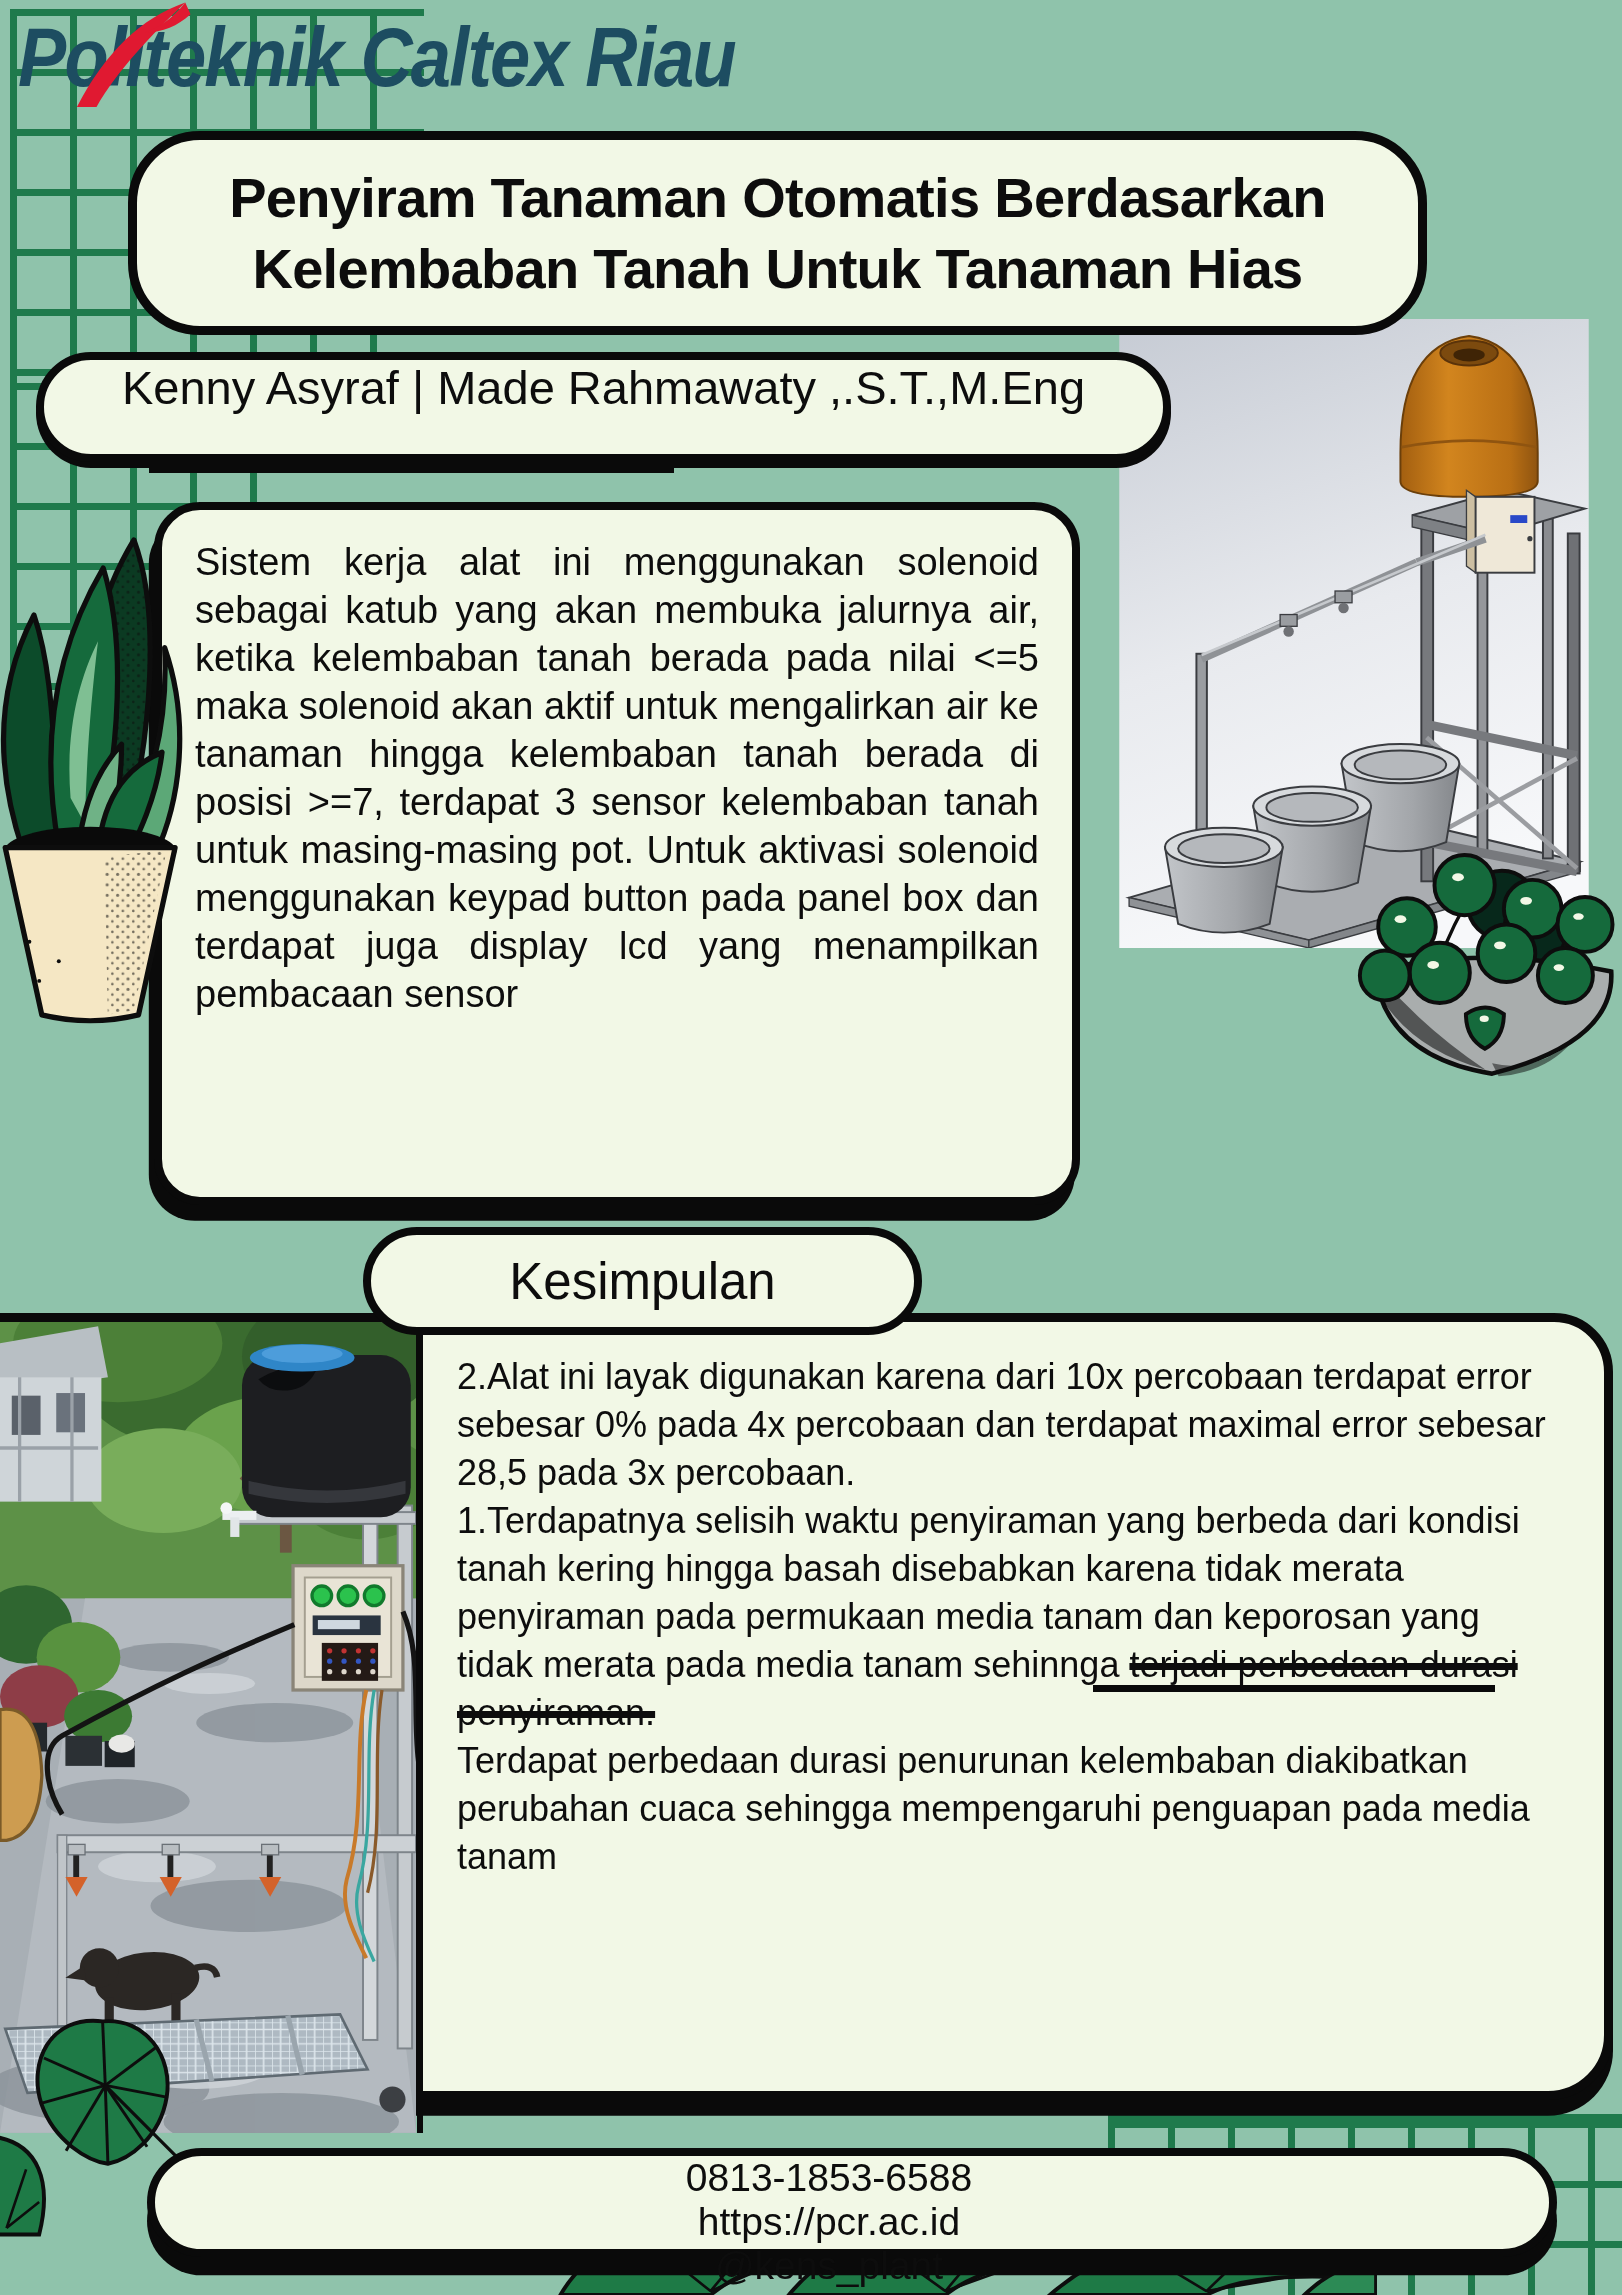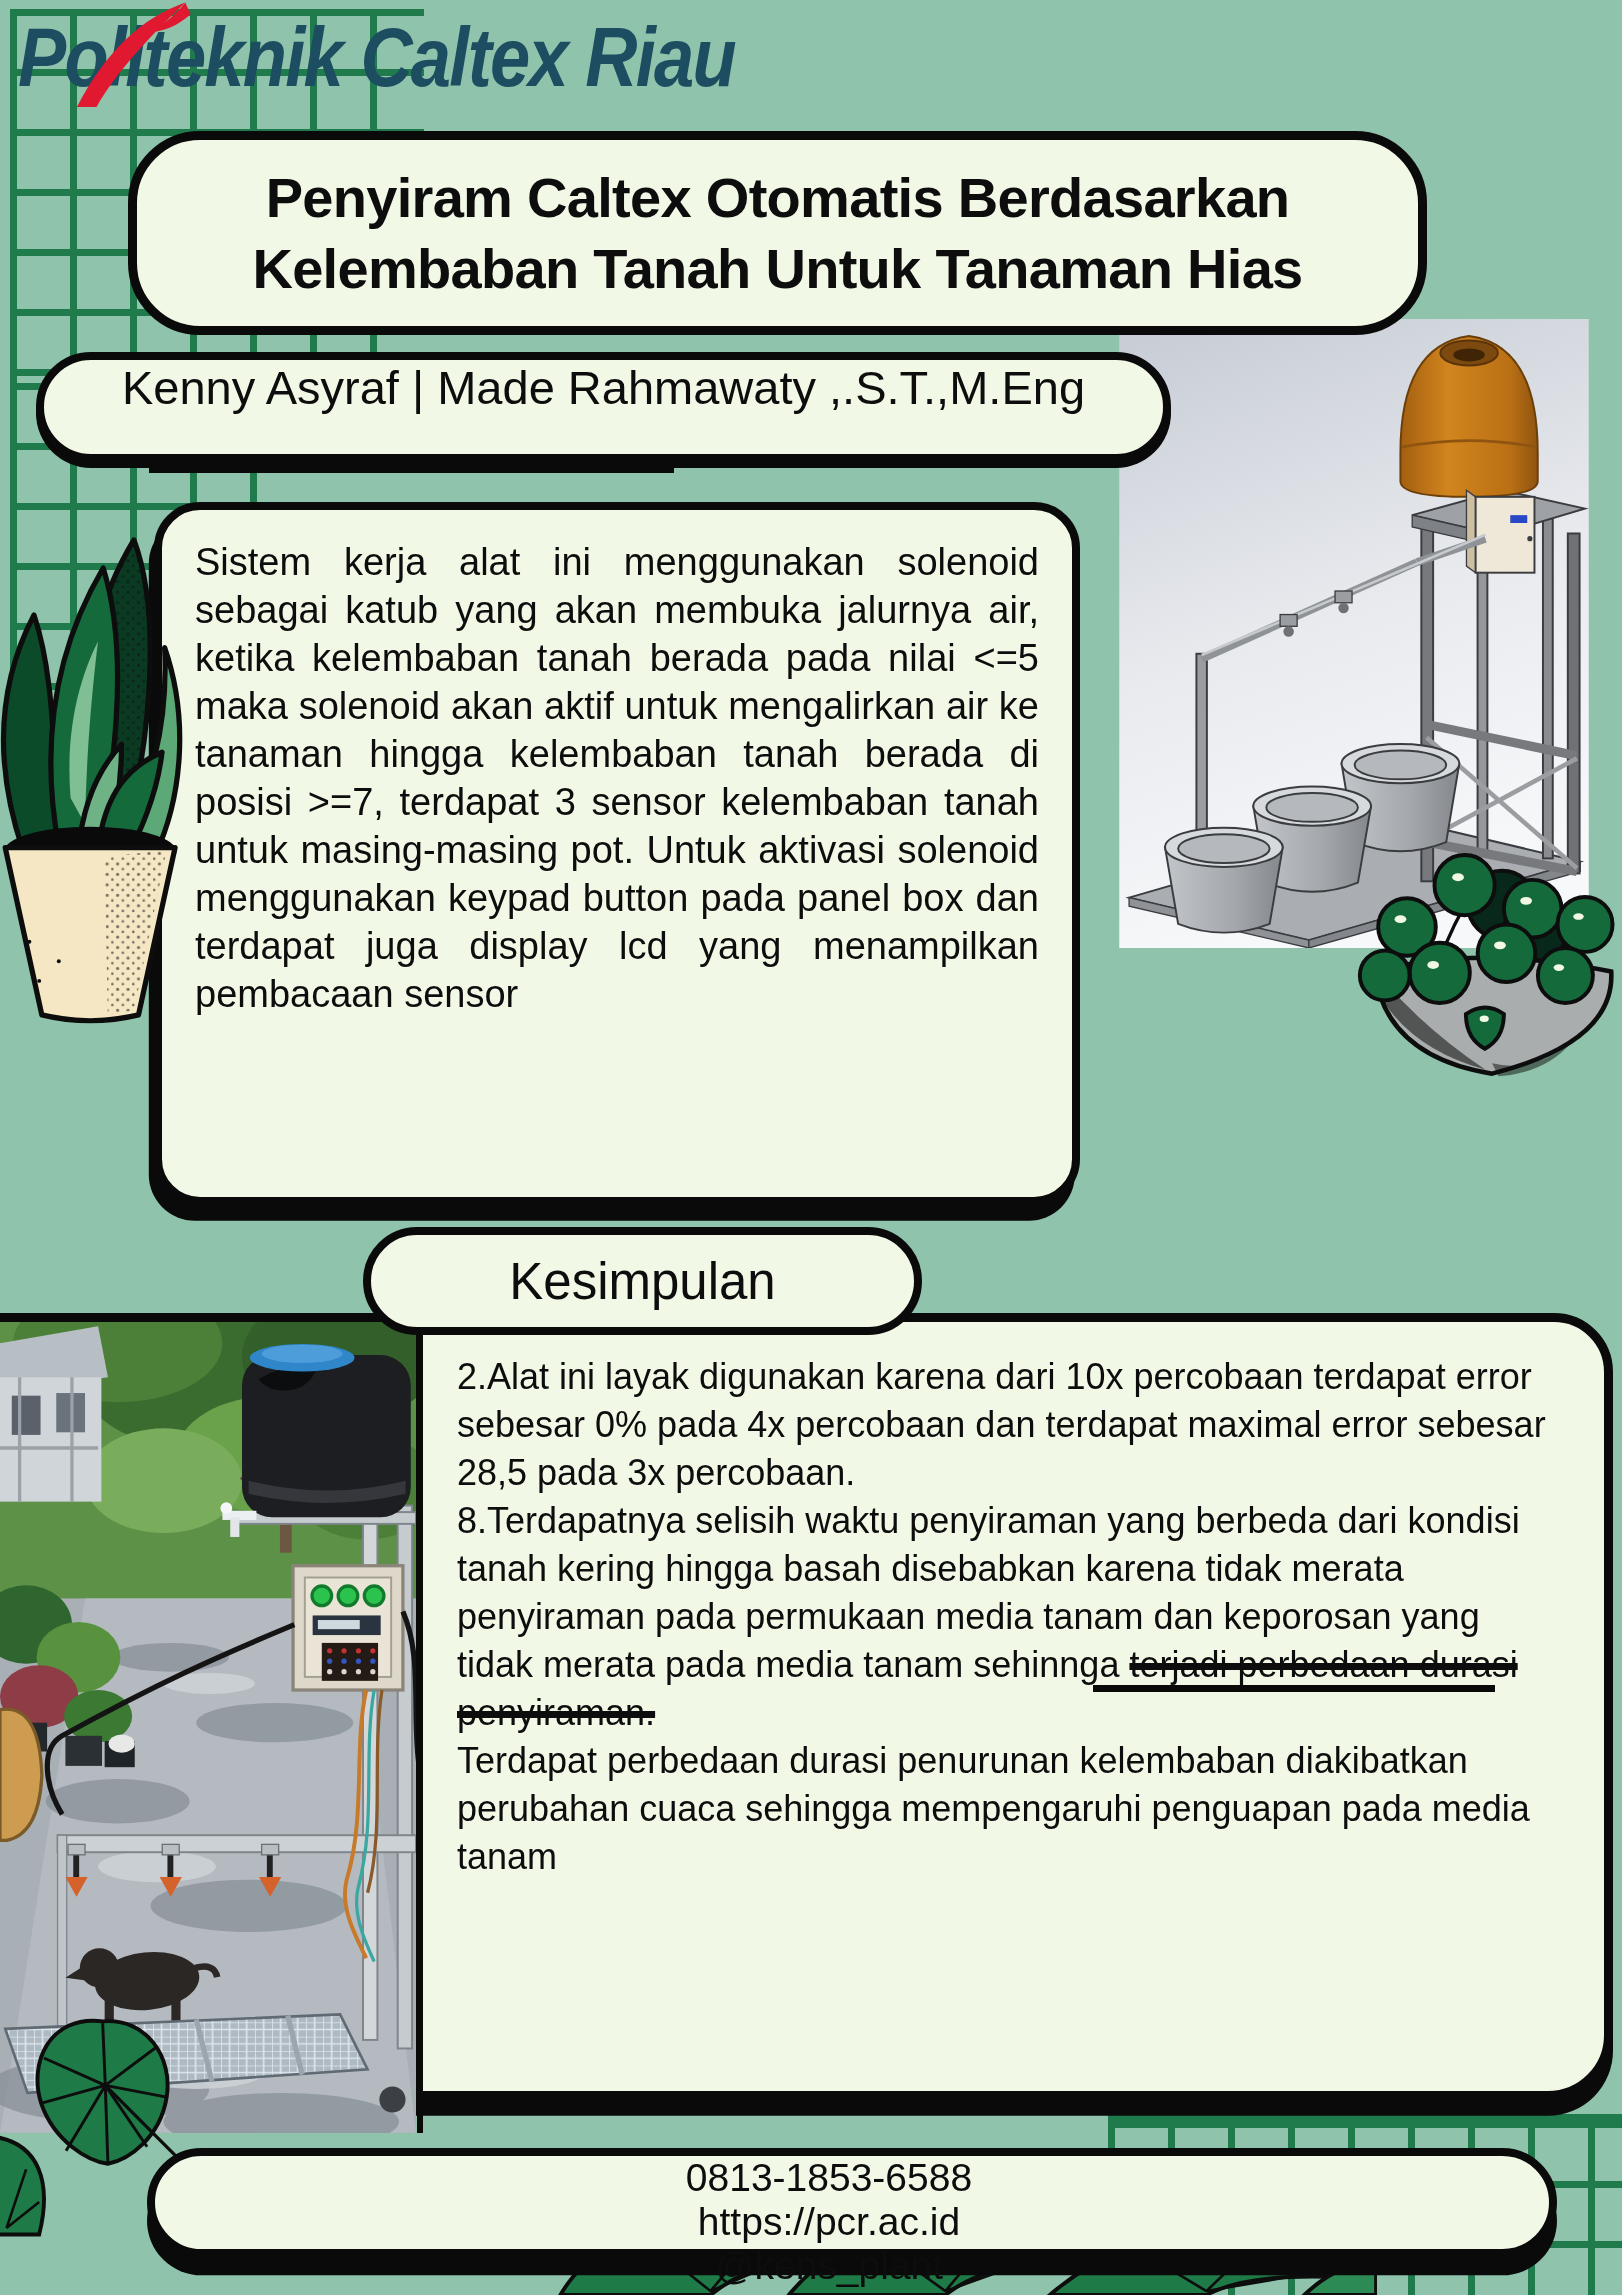"Penyiram Caltex Otomatis Berdasarkan" div.tl { text: Caltex -> Tanaman }
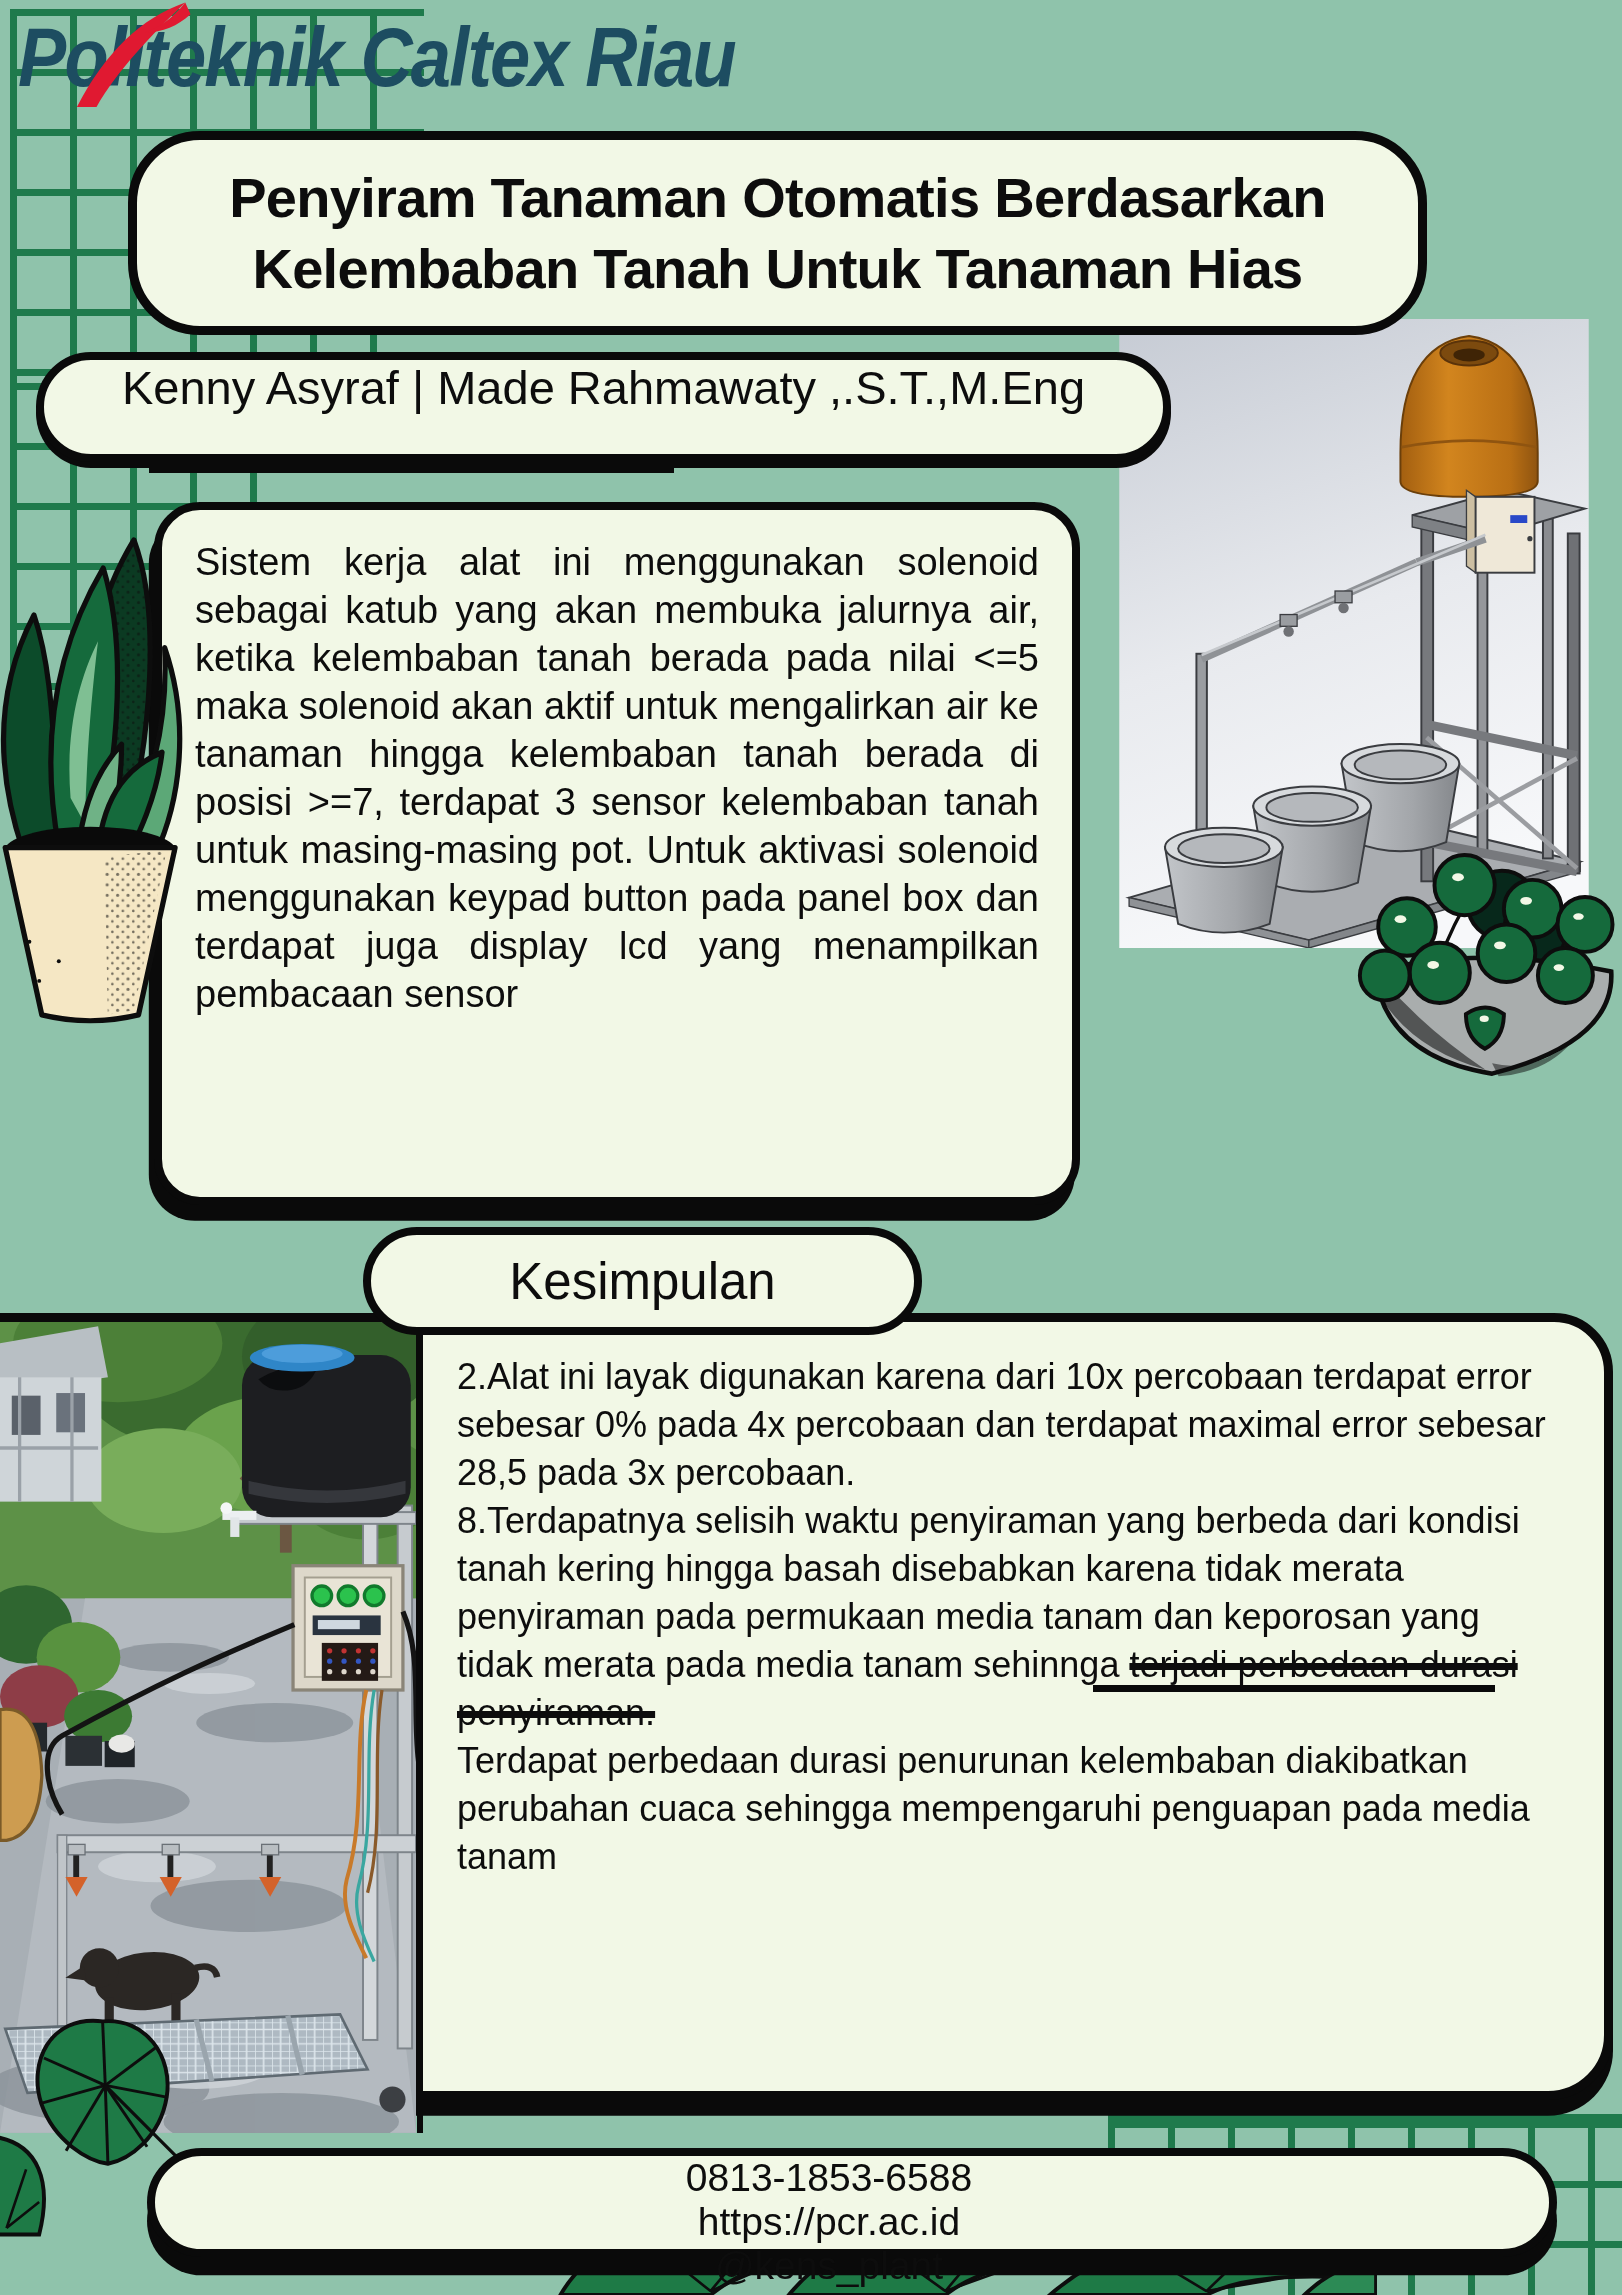"8.Terdapatnya selisih waktu penyiraman" span { text: 8.Terdapatnya -> 1.Terdapatnya }
